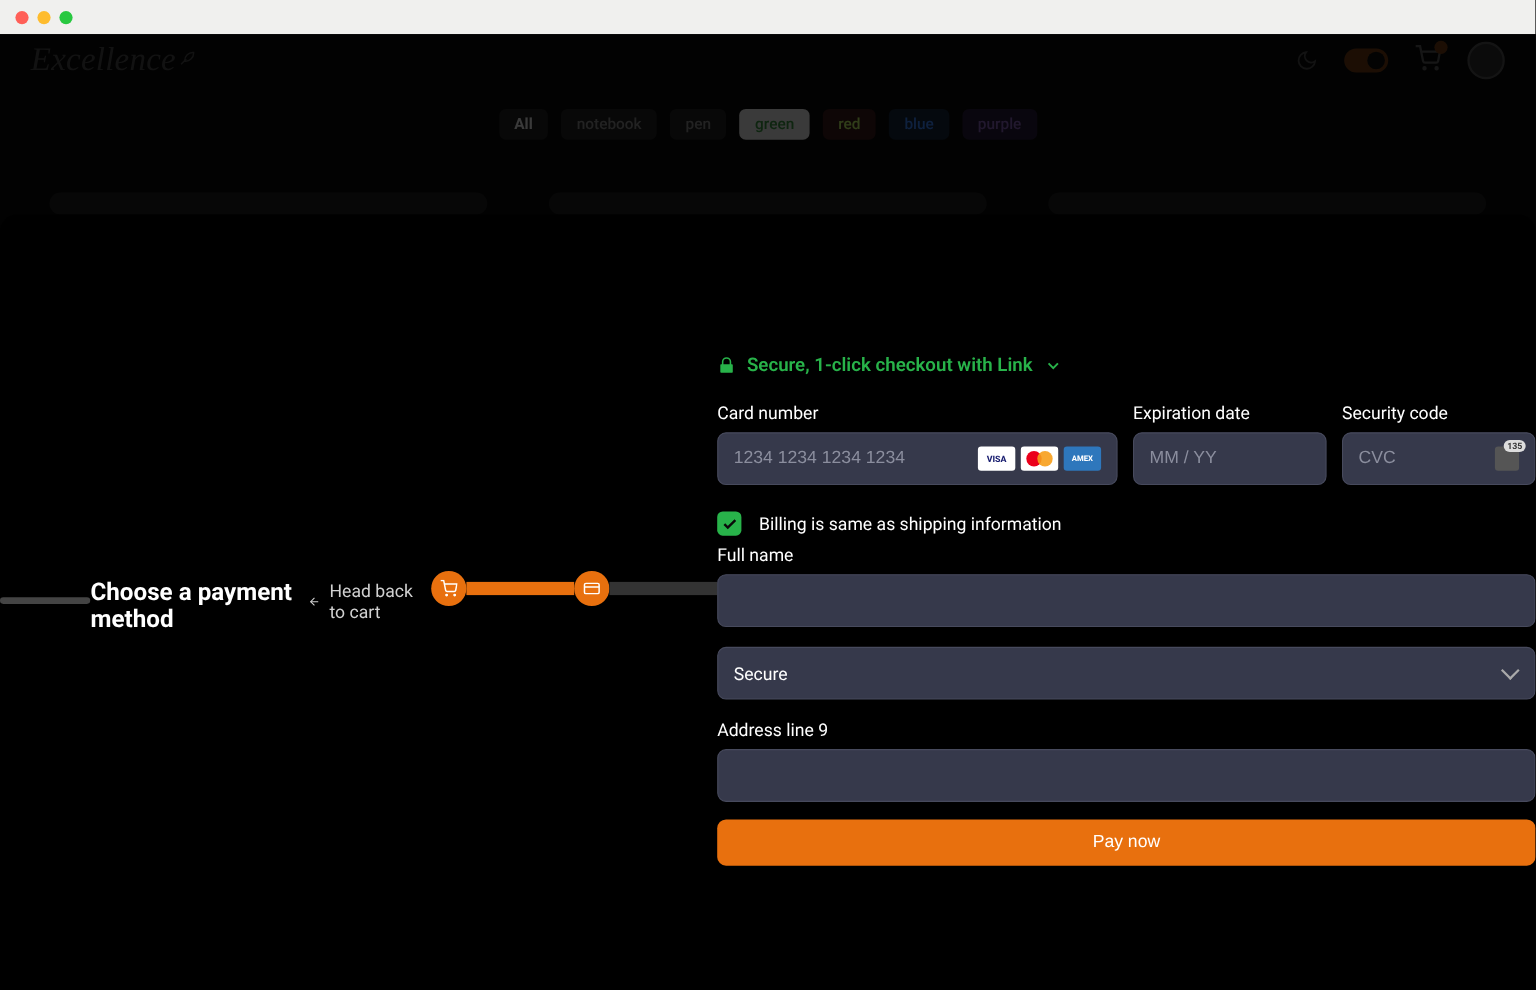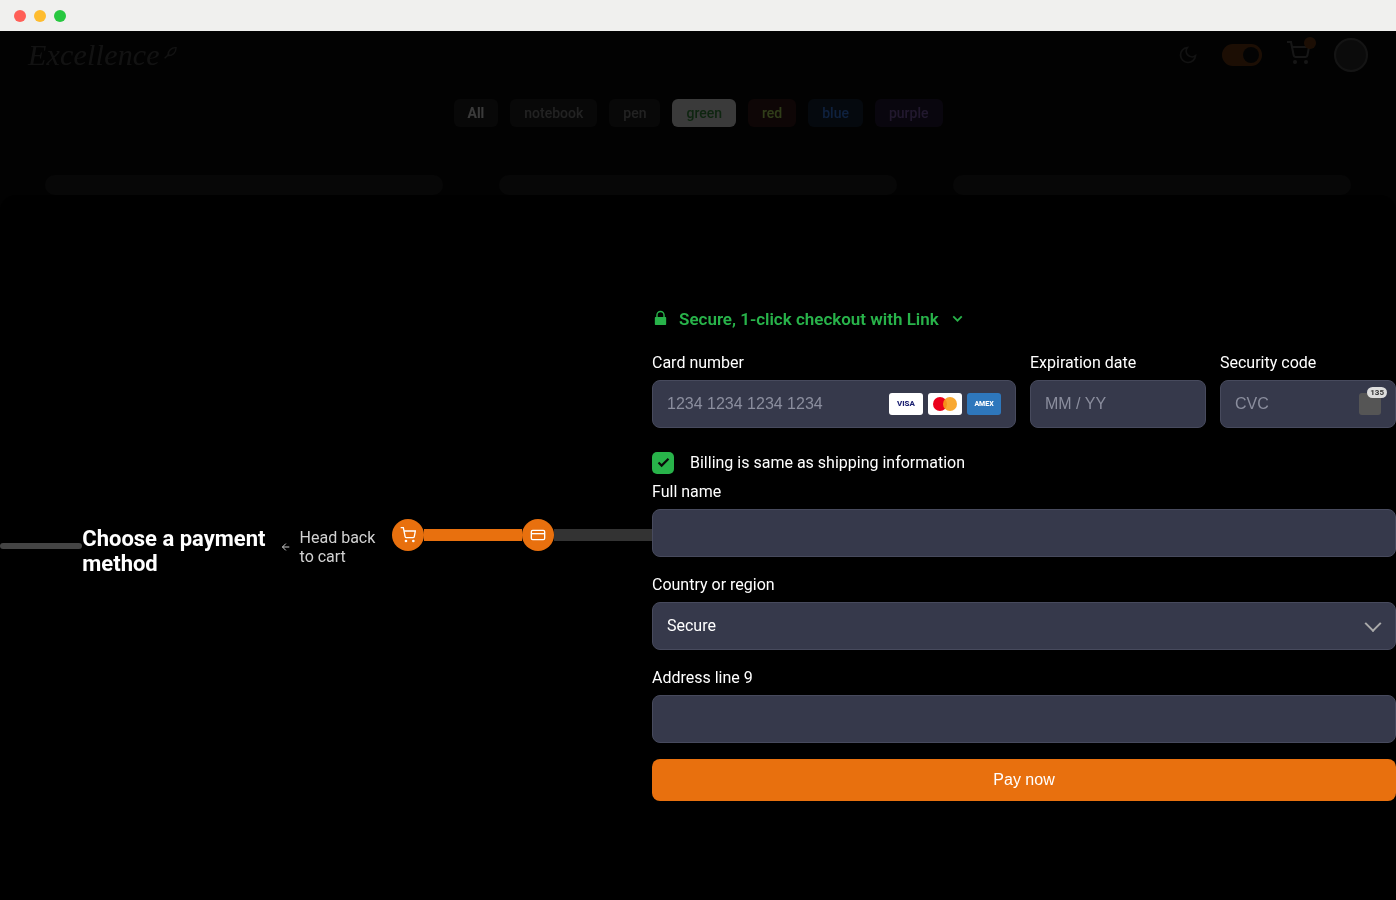"Country or region" label { html: <label>Country or region</label> -> none }
